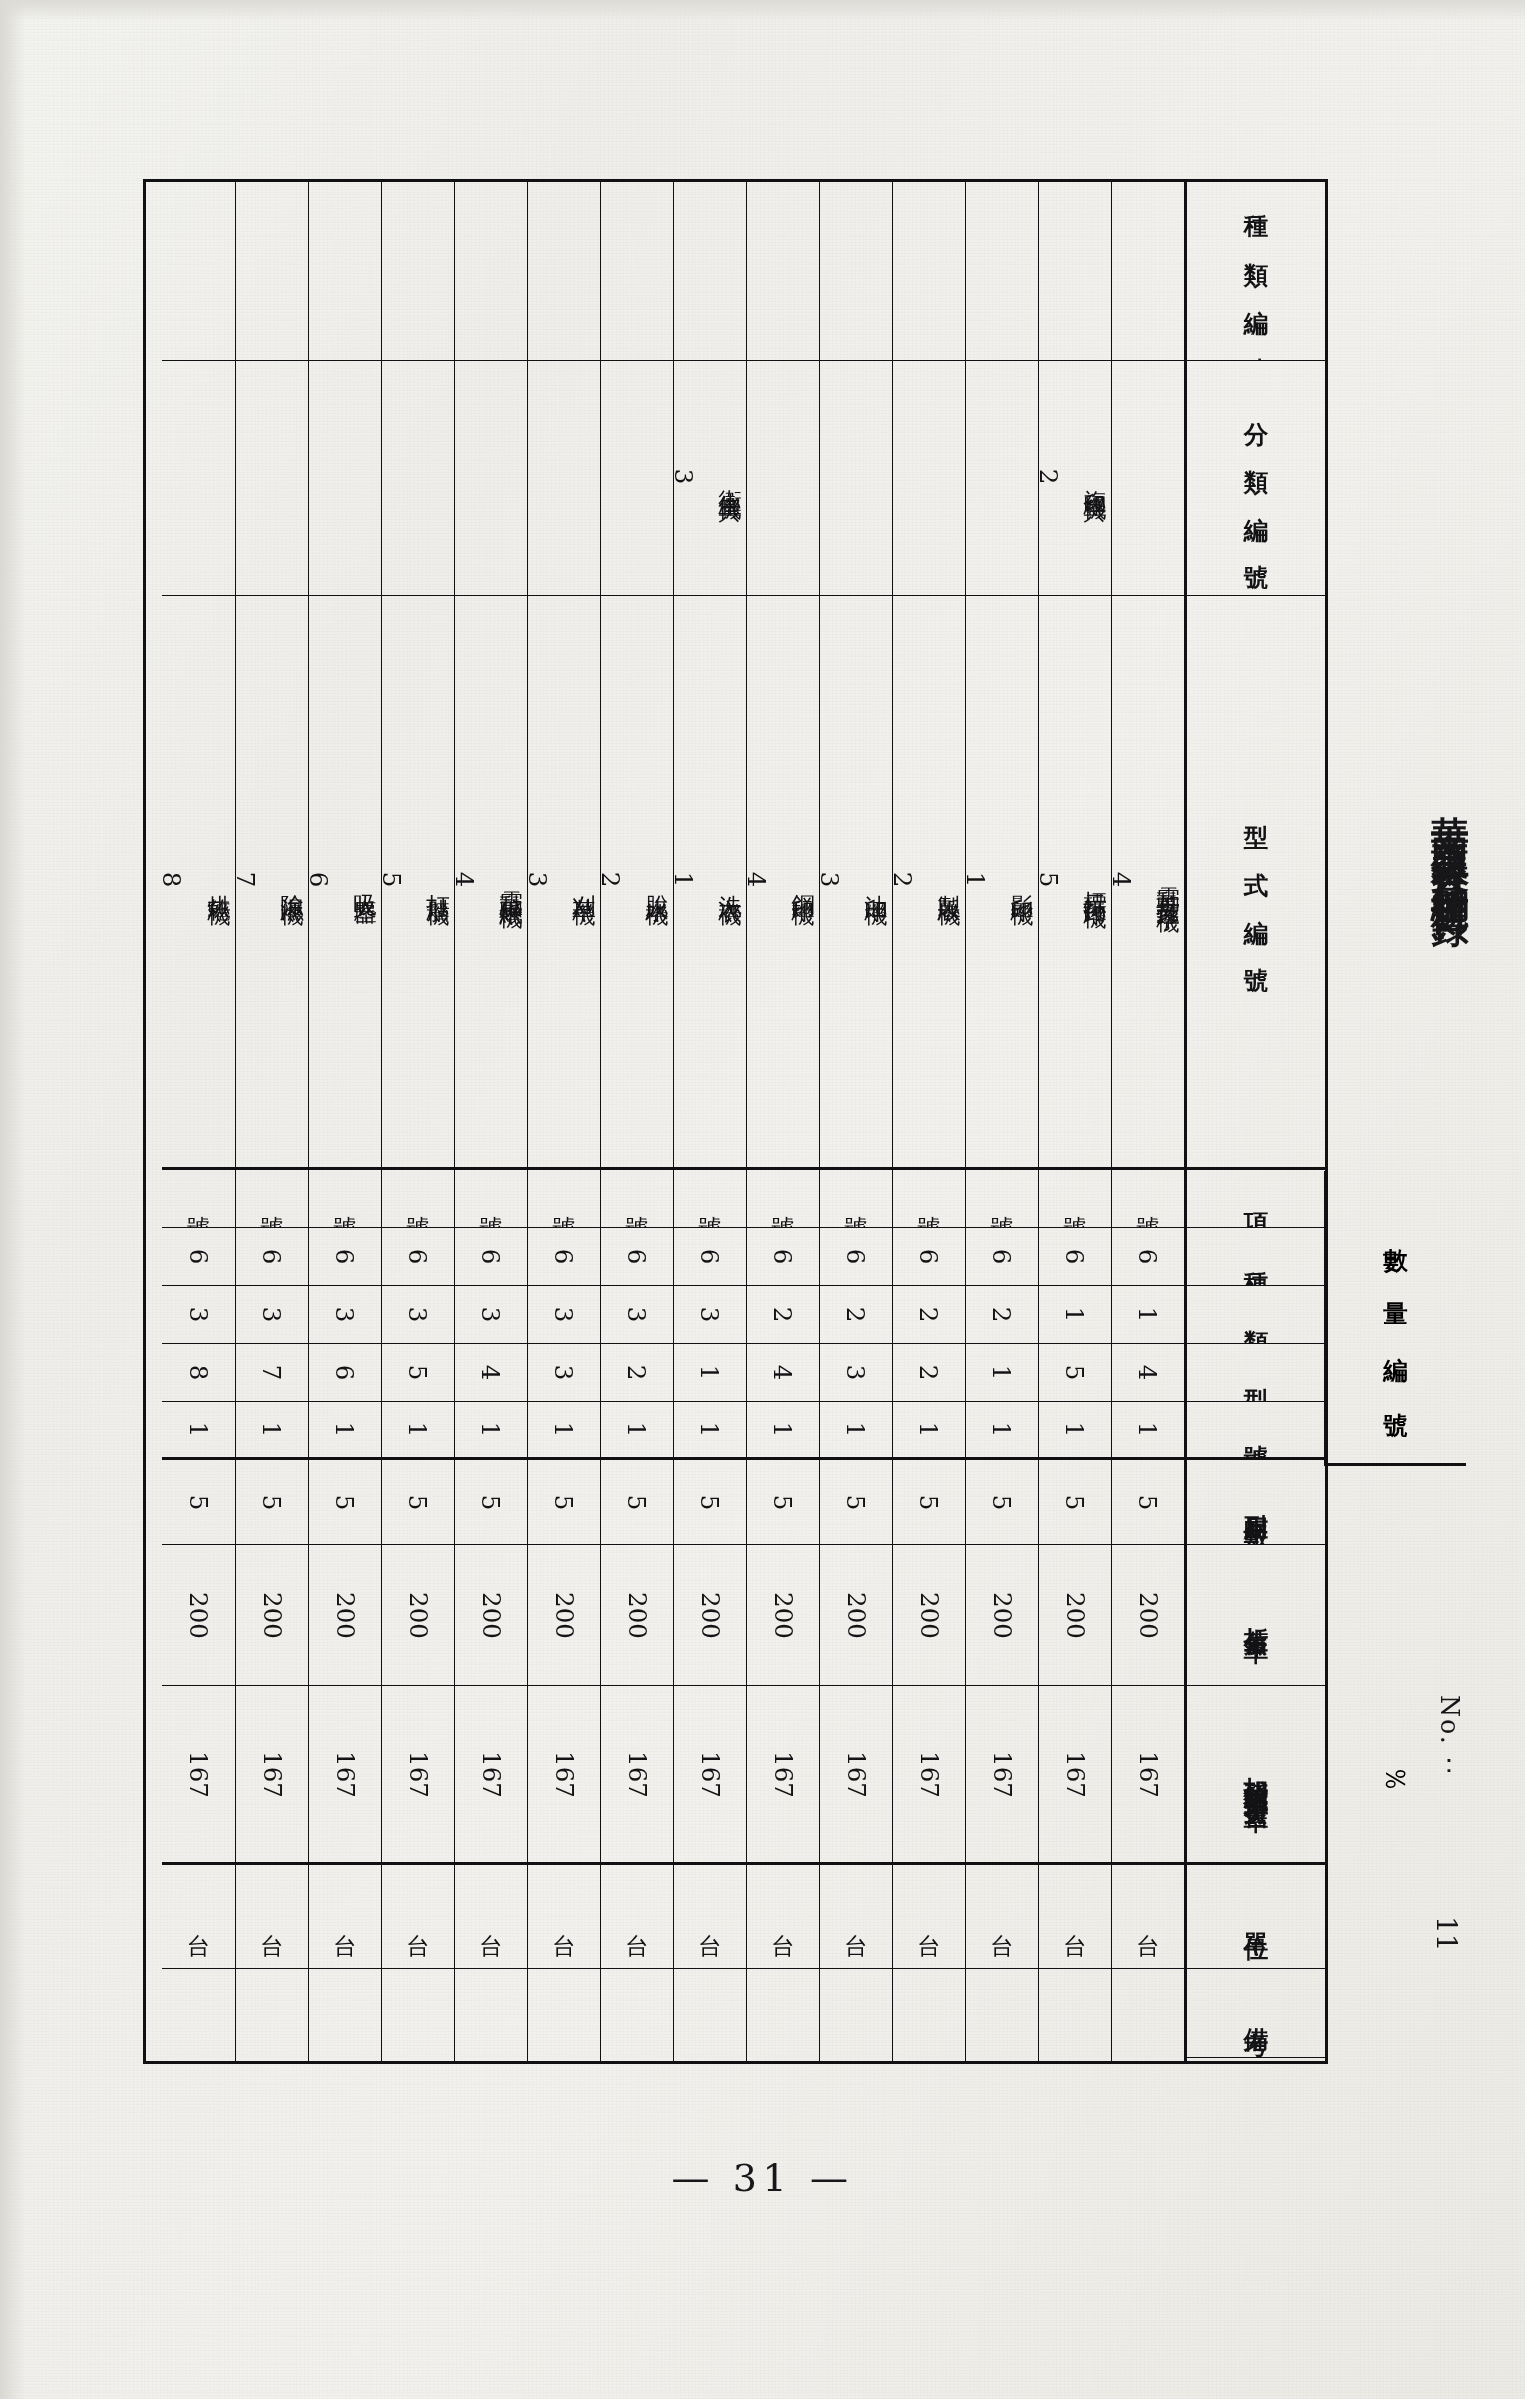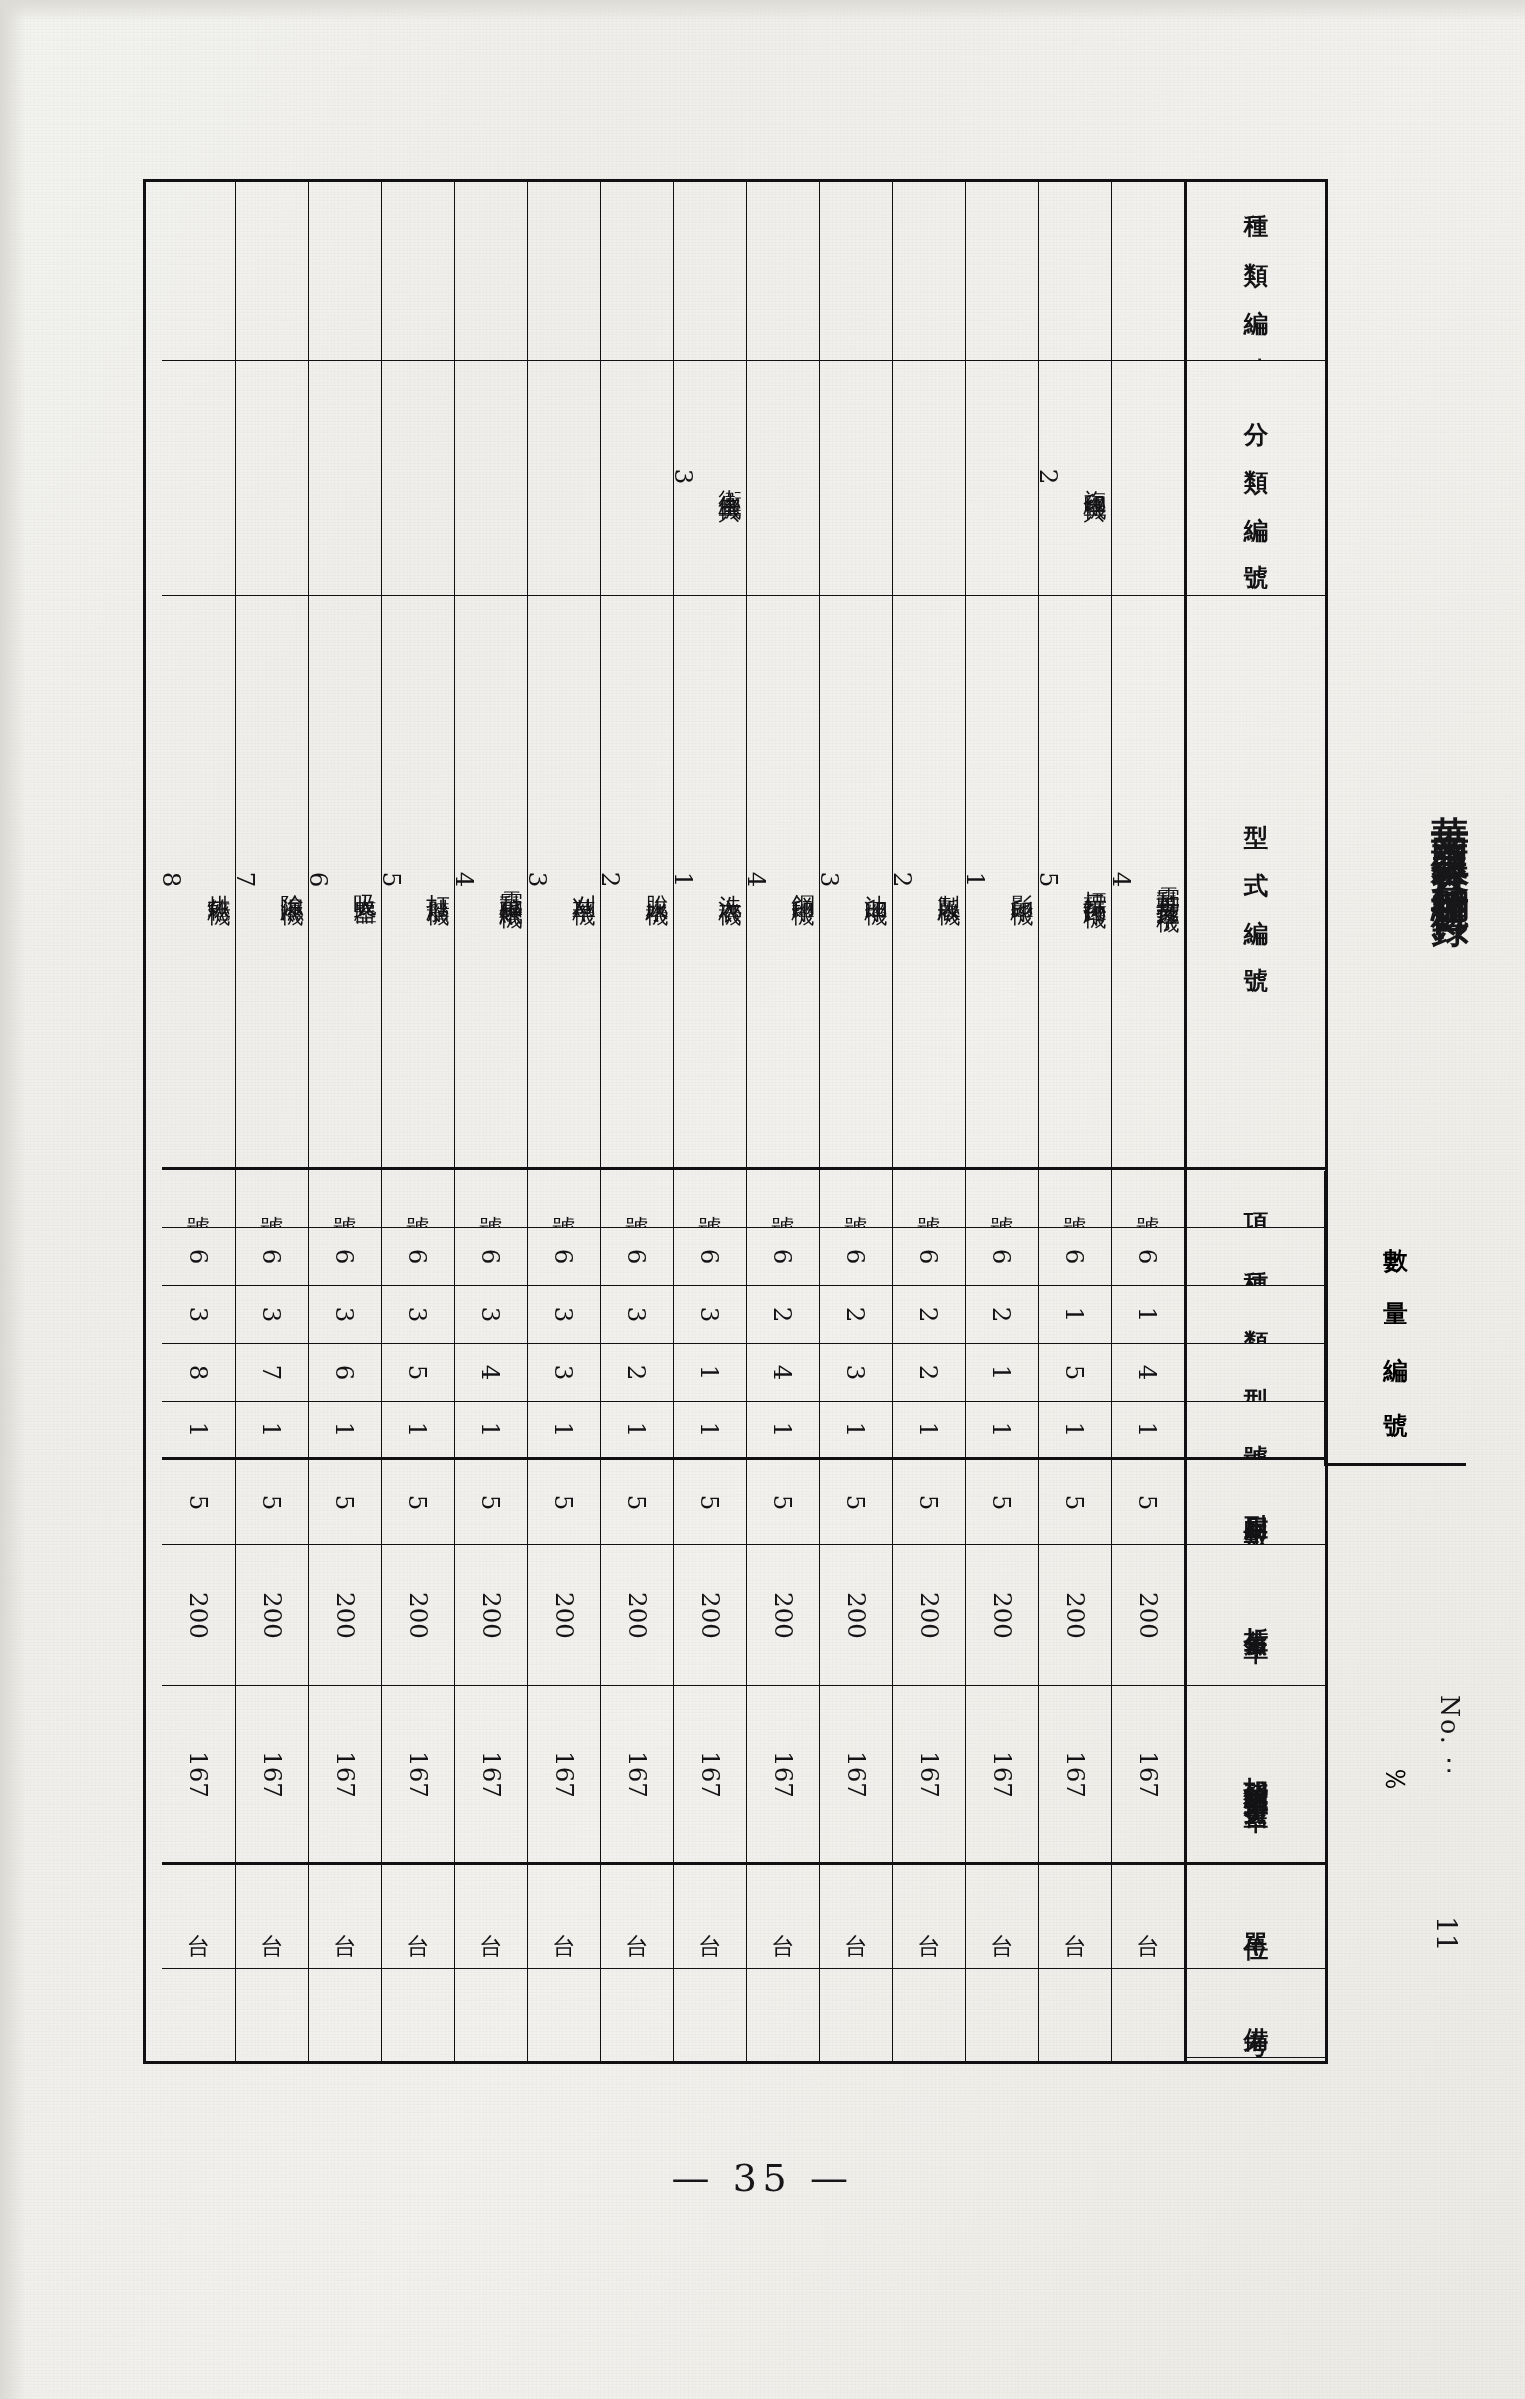"— 35 —" div { text: 35 -> 31 }
